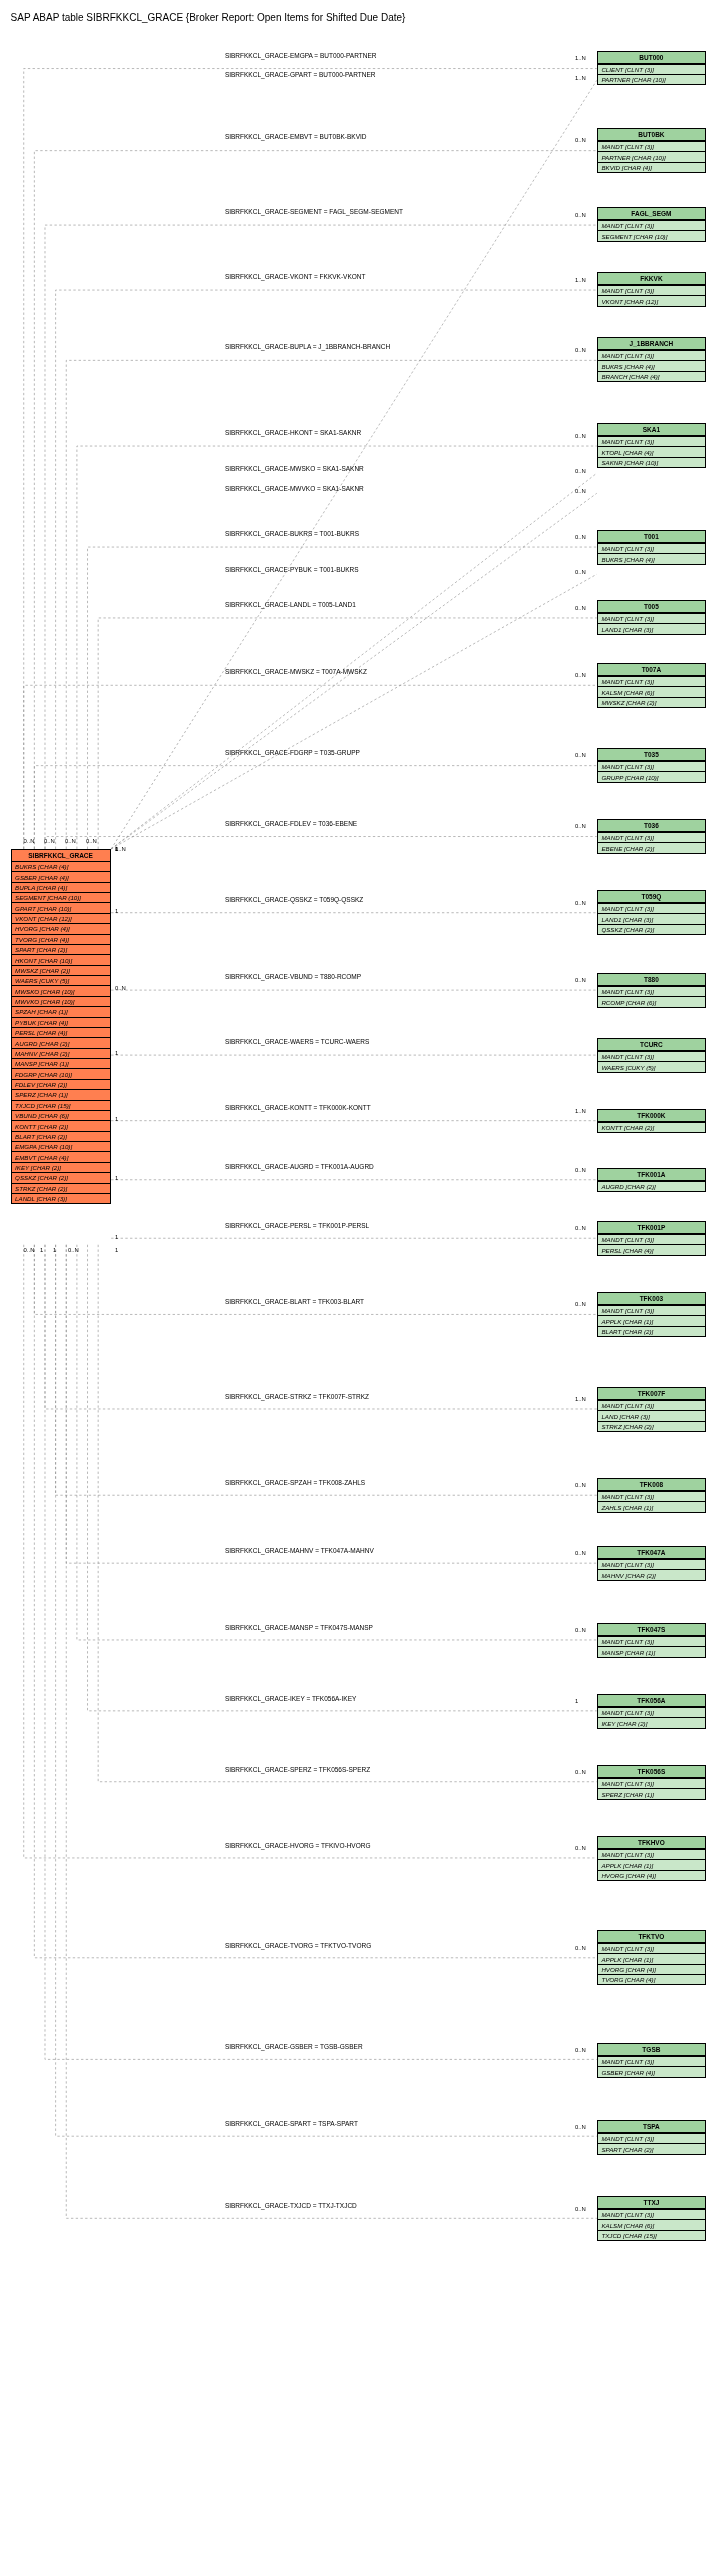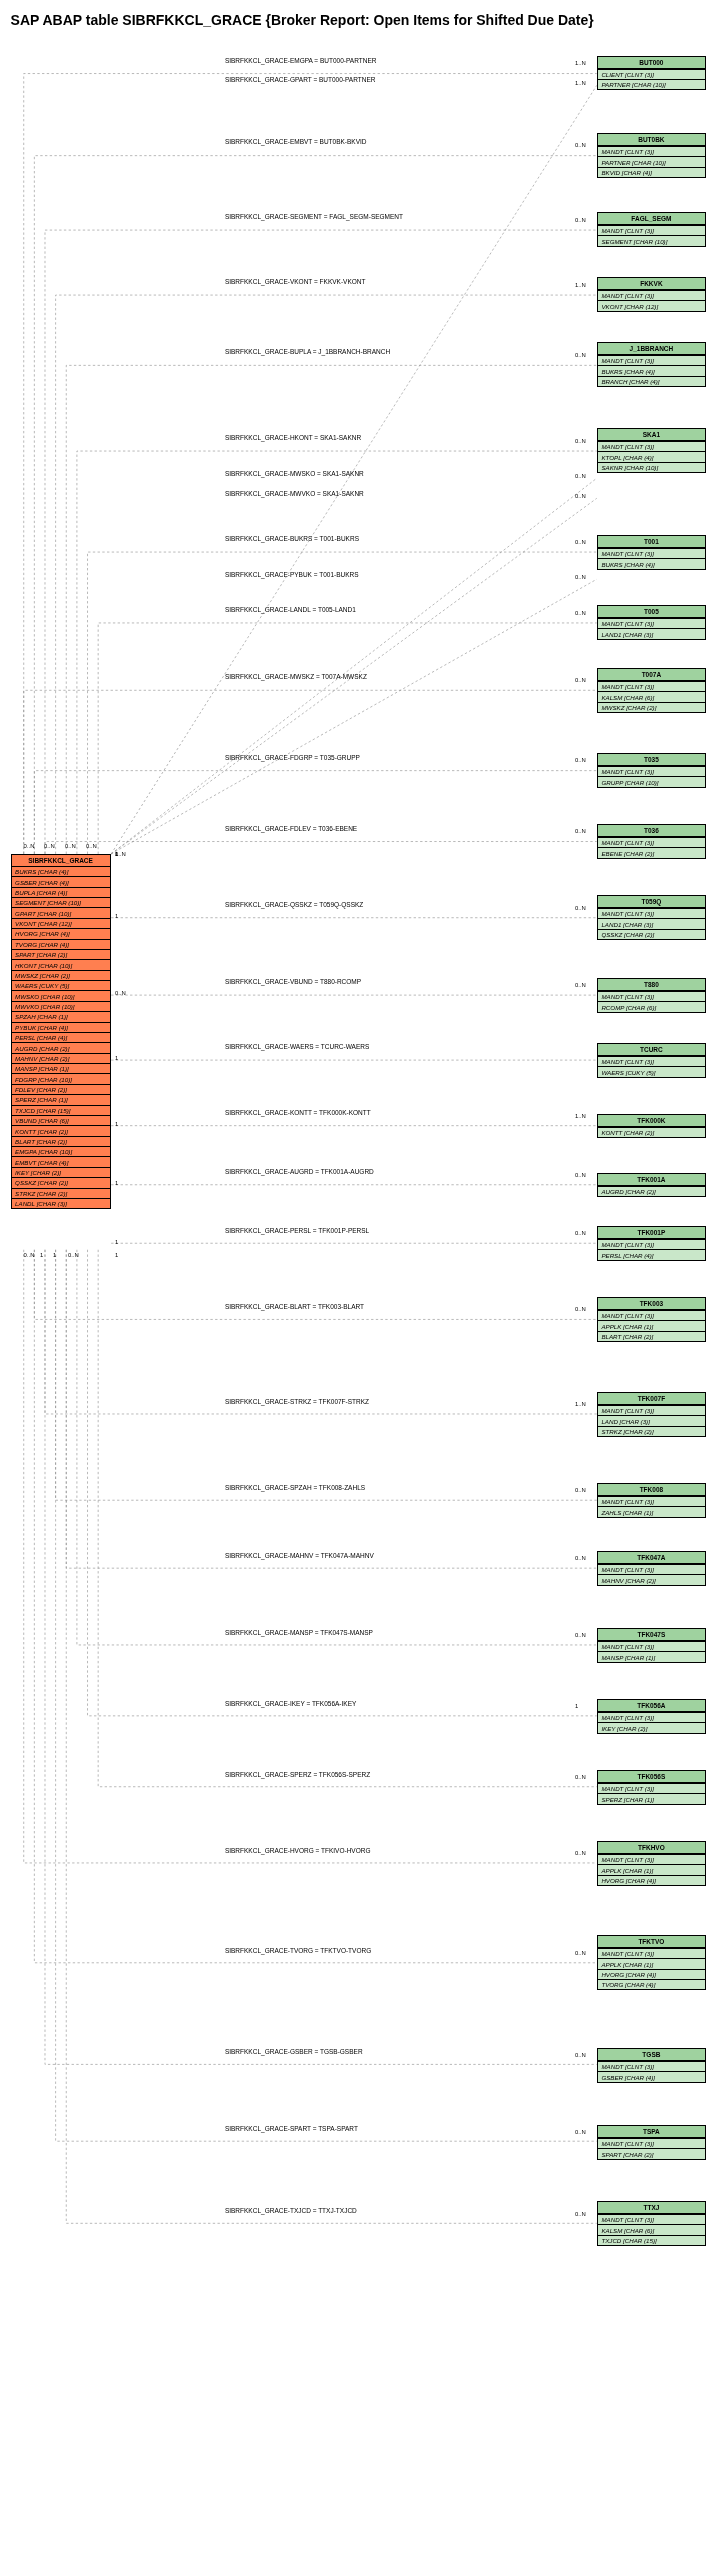"SAP ABAP table SIBRFKKCL_GRACE {Broker" .title { font-size: 14px -> 10px; font-weight: 700 -> 400 }
